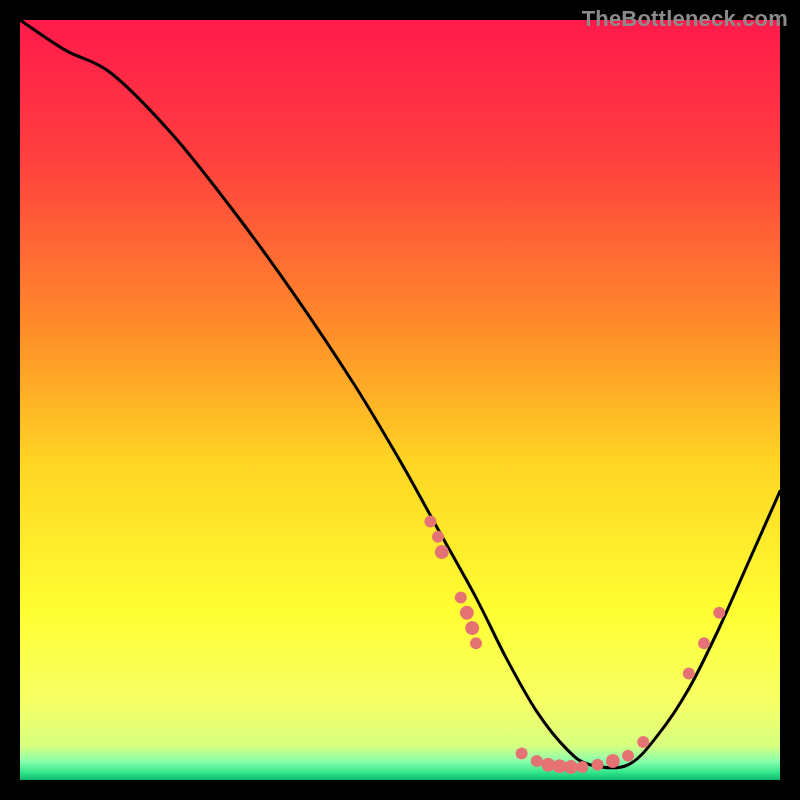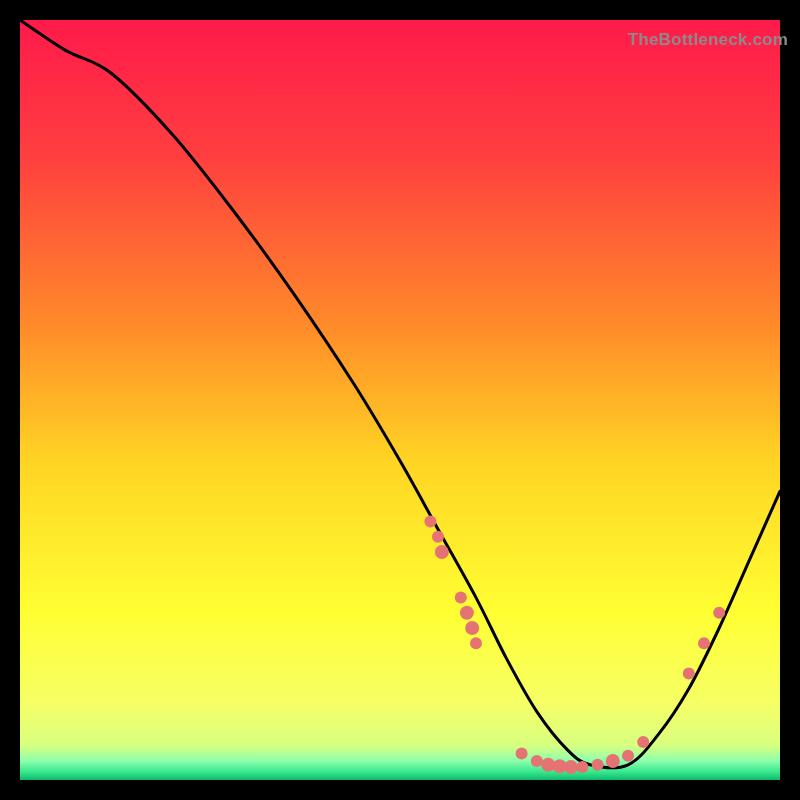"TheBottleneck.com" .watermark { font-size: 17px -> 22px; margin-top: 24px -> none }
